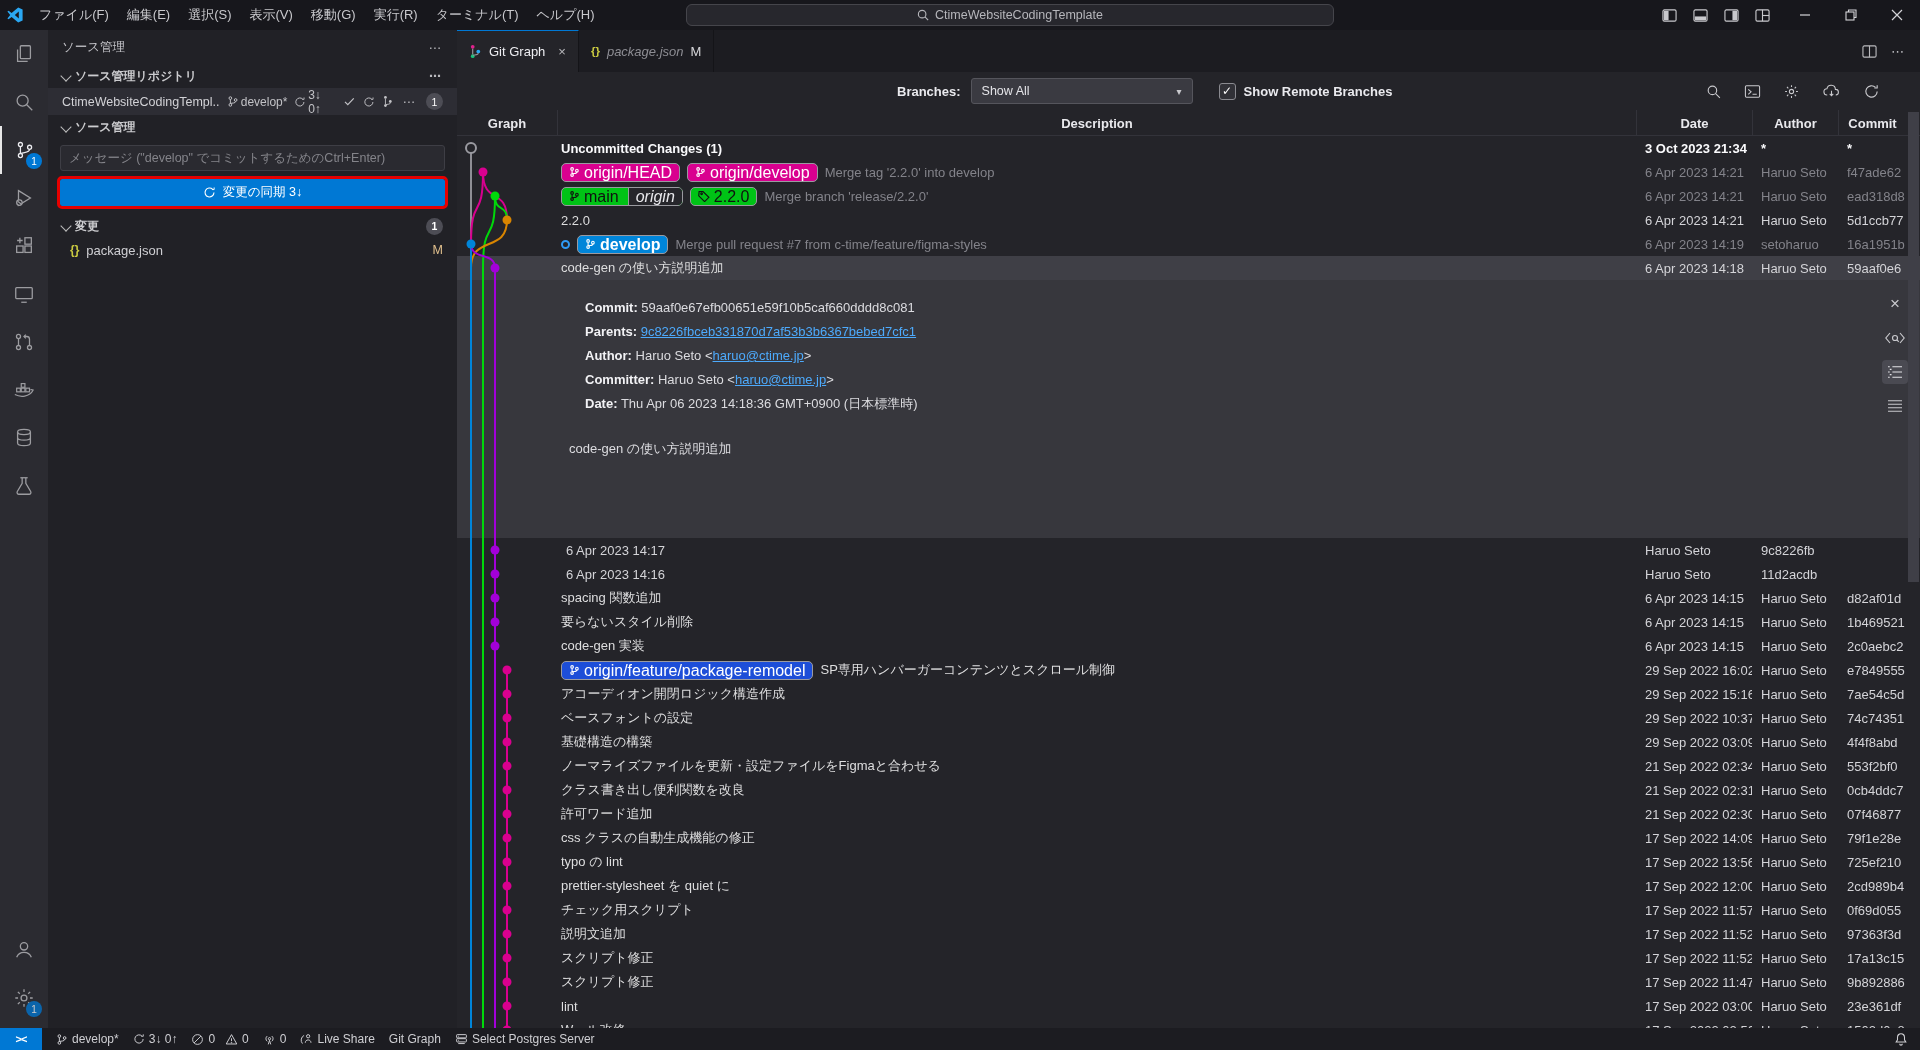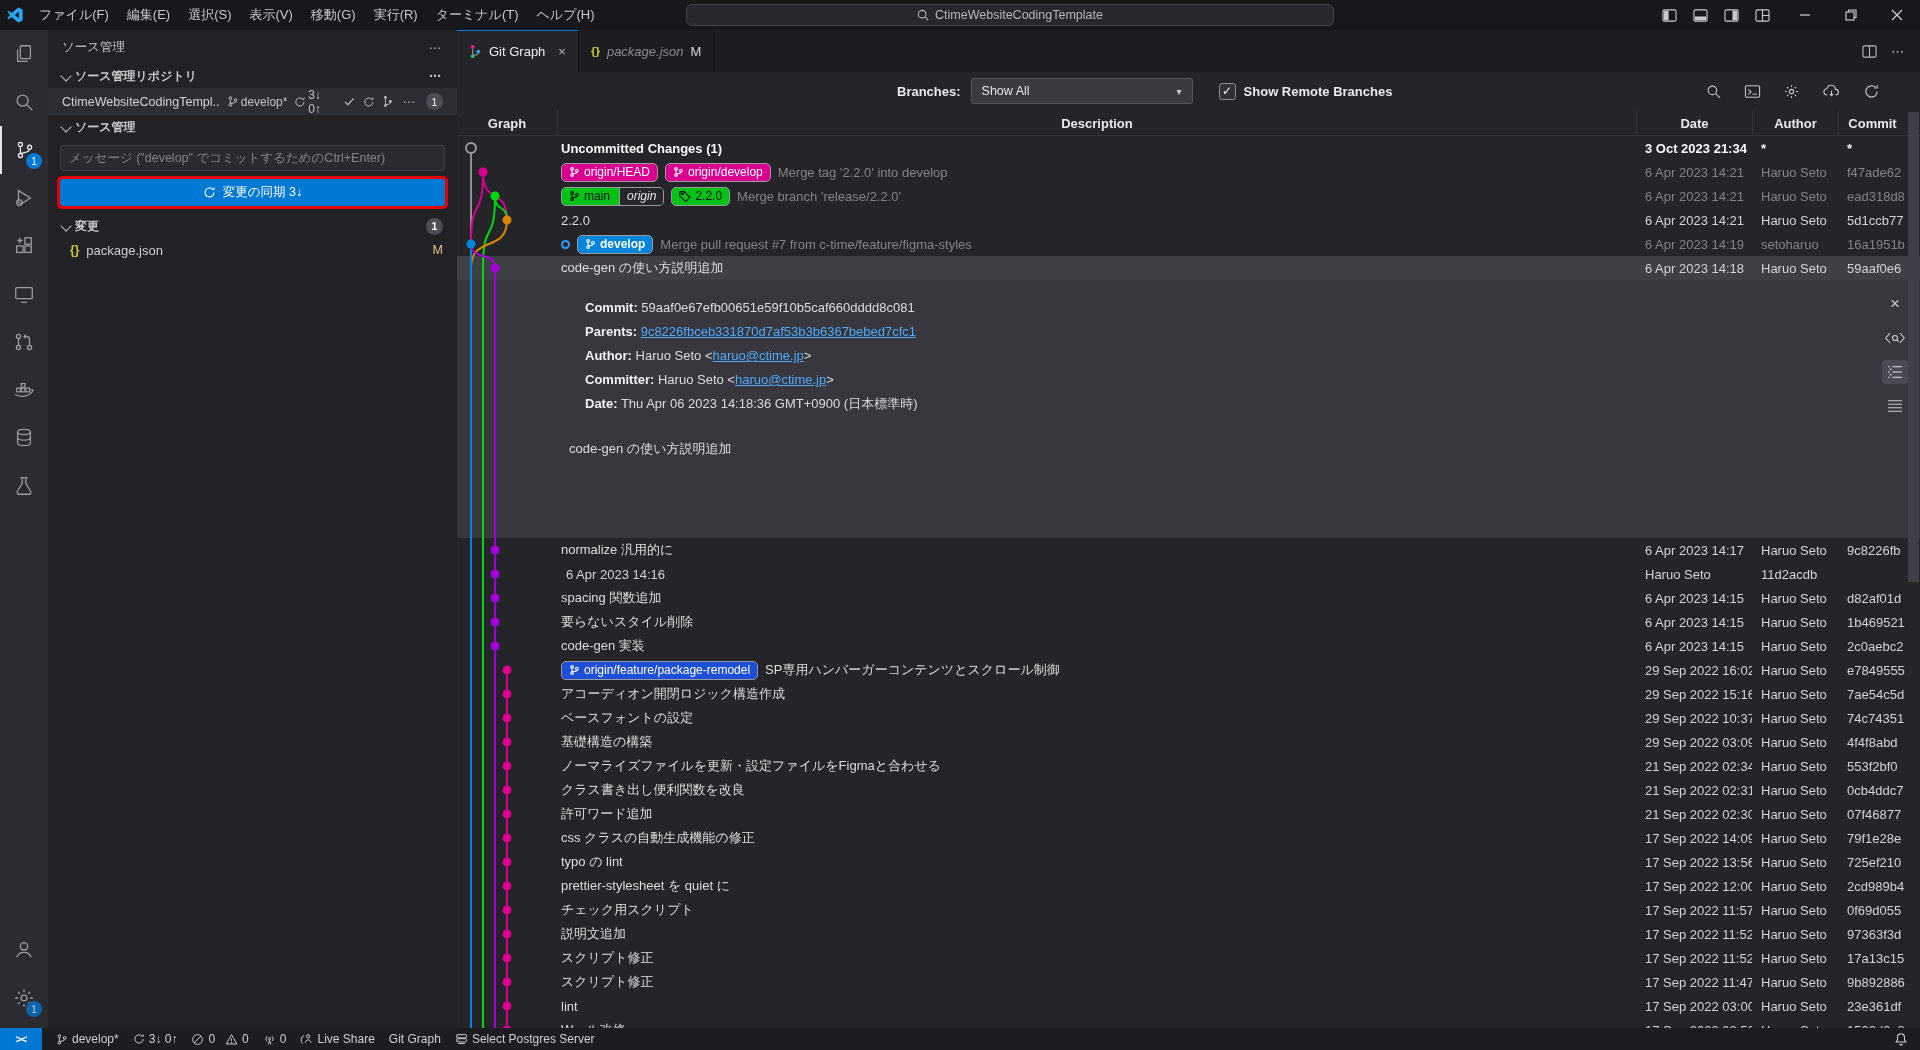"origin/HEAD" .gg-badge { font-size: 12px -> 16px }
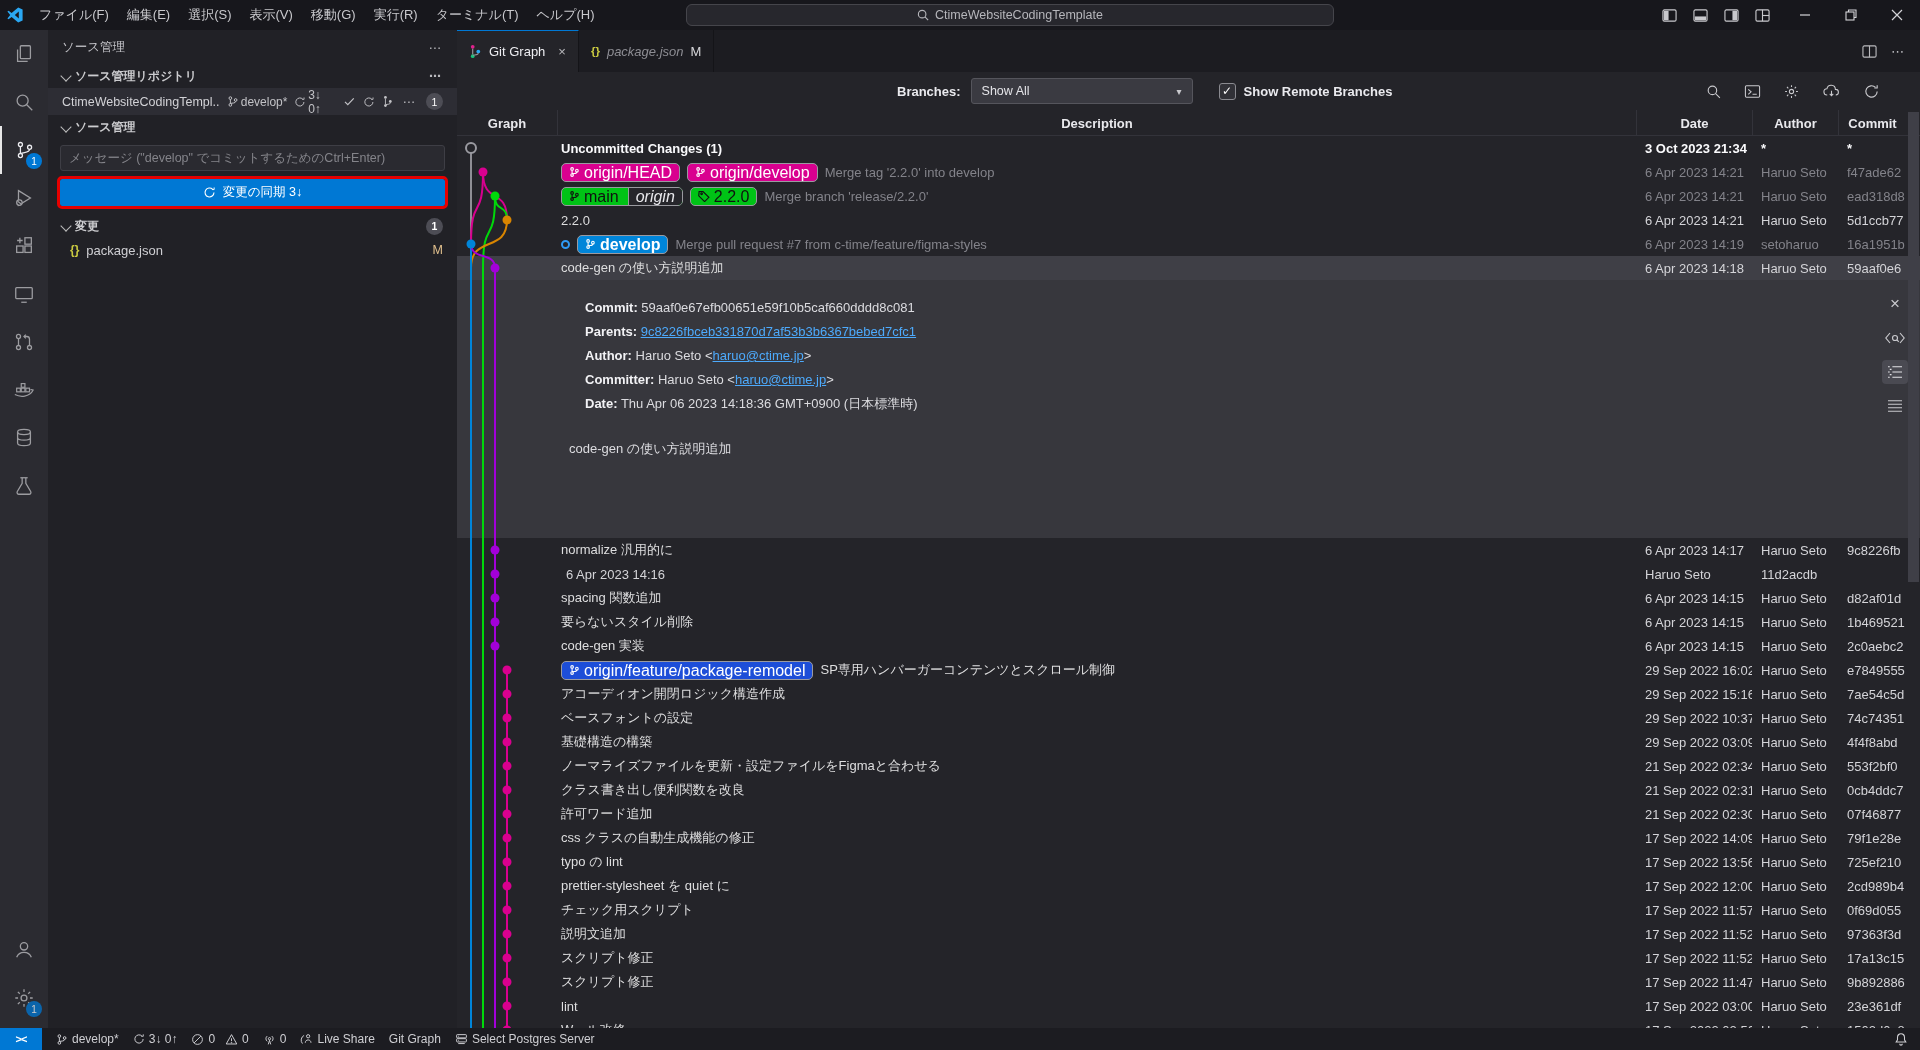"normalize 汎用的に" span.desc-cell { html: <span> <span>normalize 汎用的に</span> </span> -> none }
